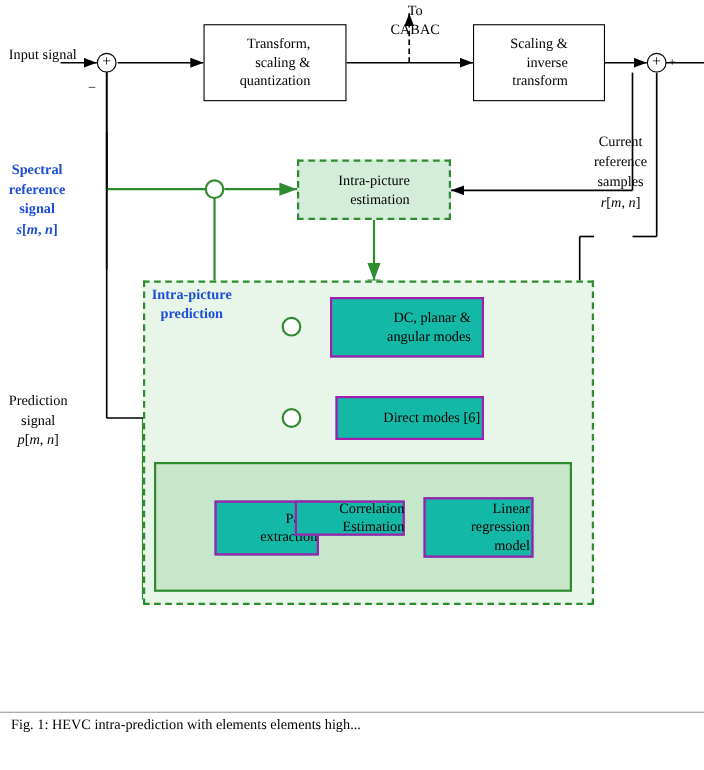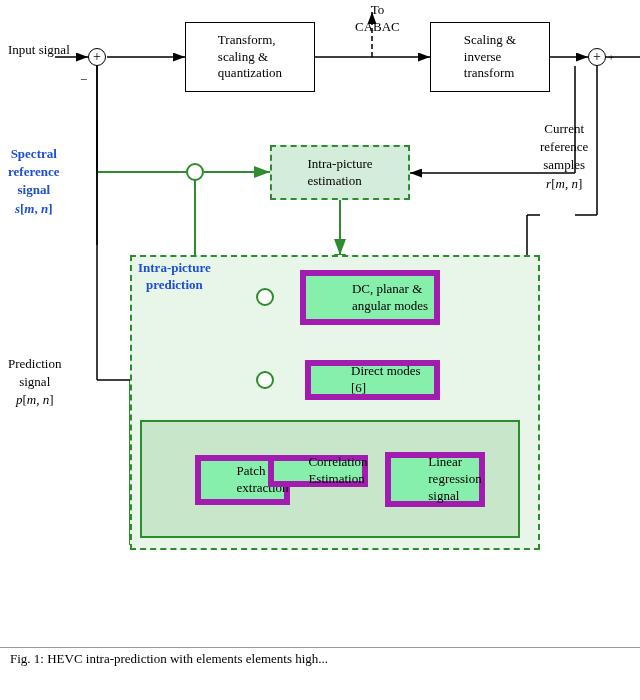"Transform," .box { text-align: left -> right }
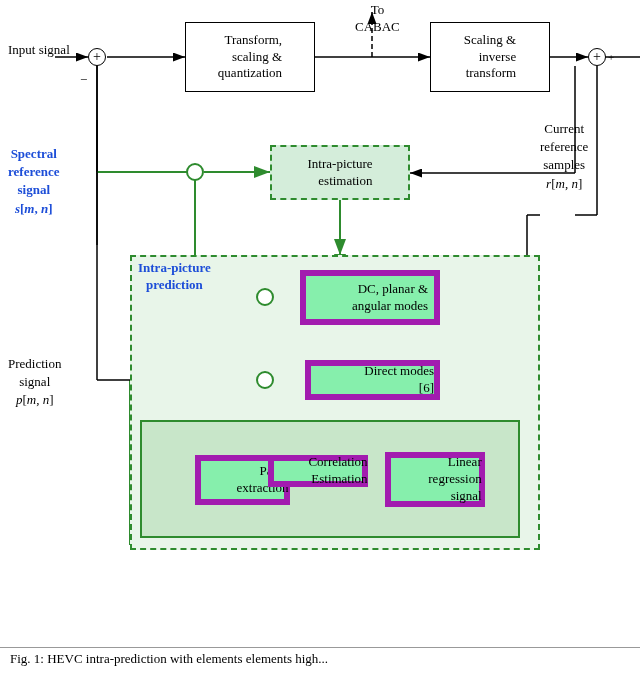"DC, planar &" .box-green { background: #86efac -> #14b8a6; border: 6px solid #a21caf -> 2px solid #a21caf }
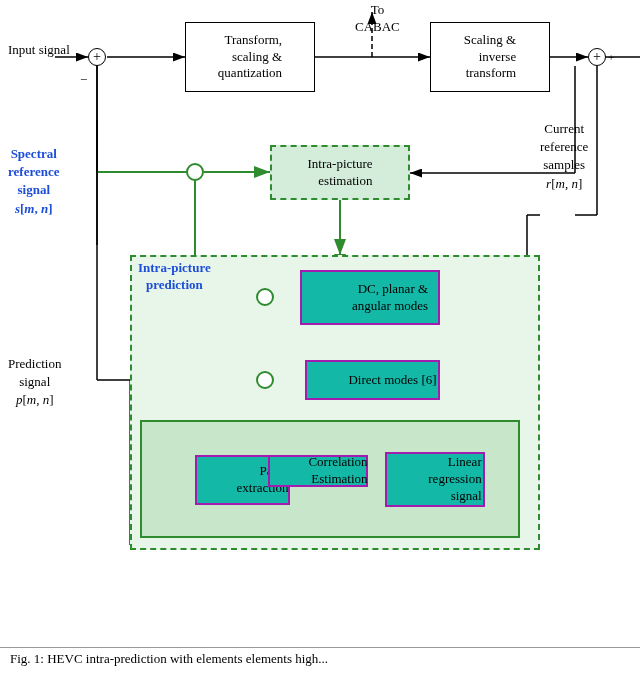"Linear" span { text: signal -> model }
